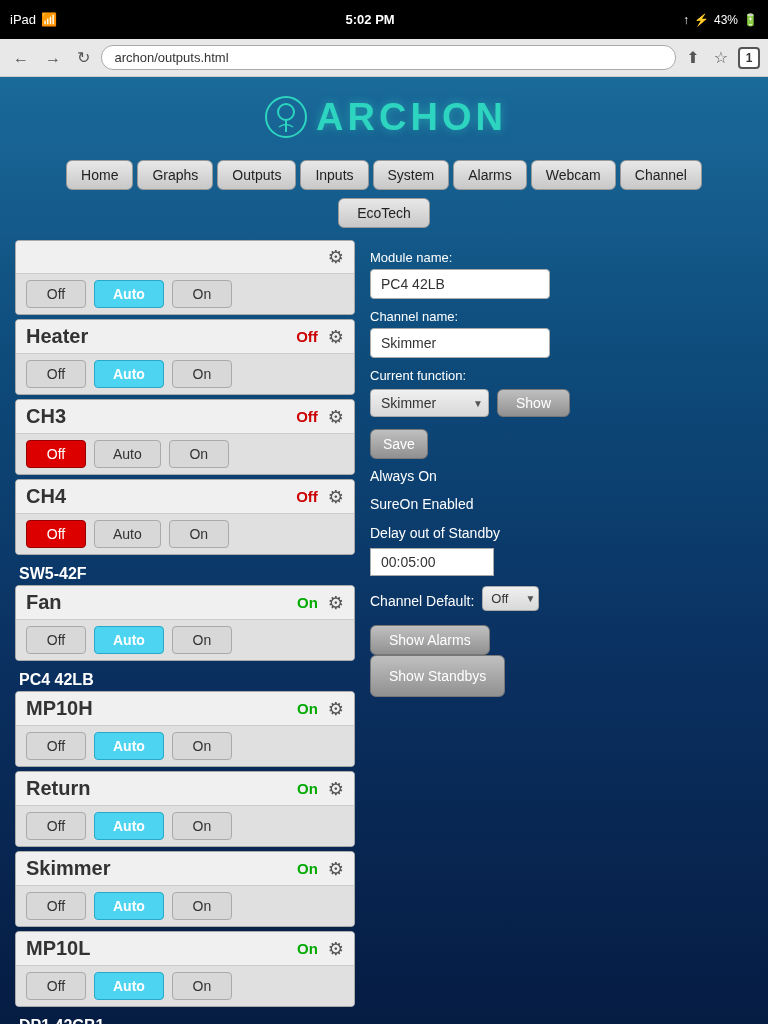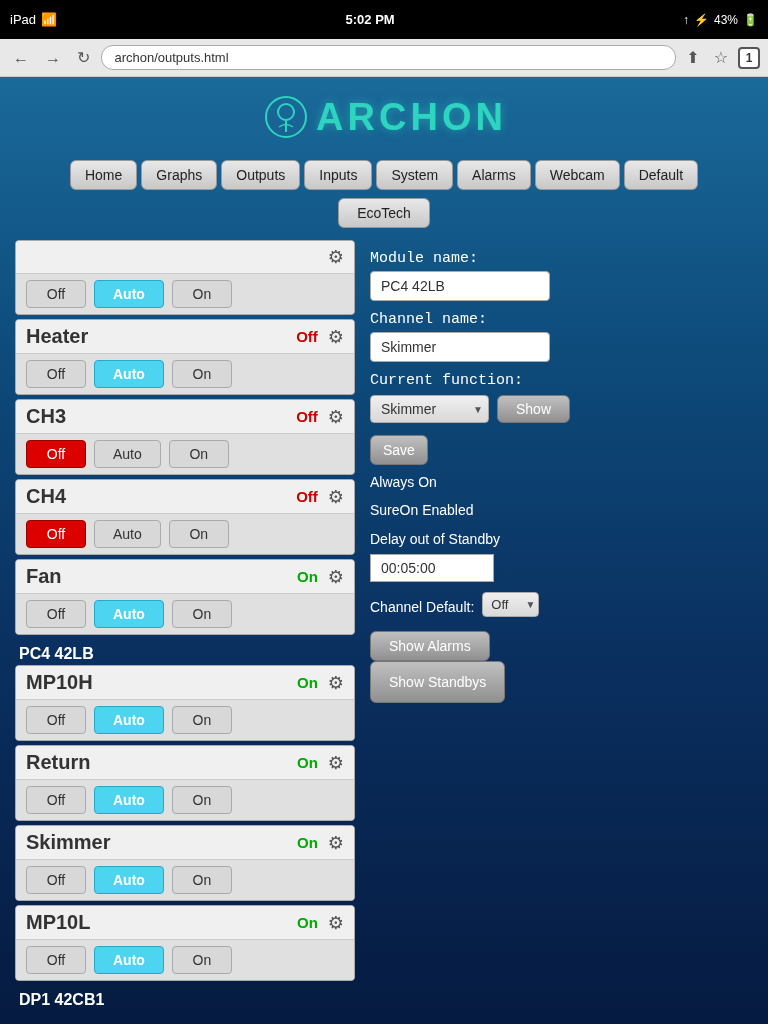"Default" button.nav-btn { text: Default -> Channel }
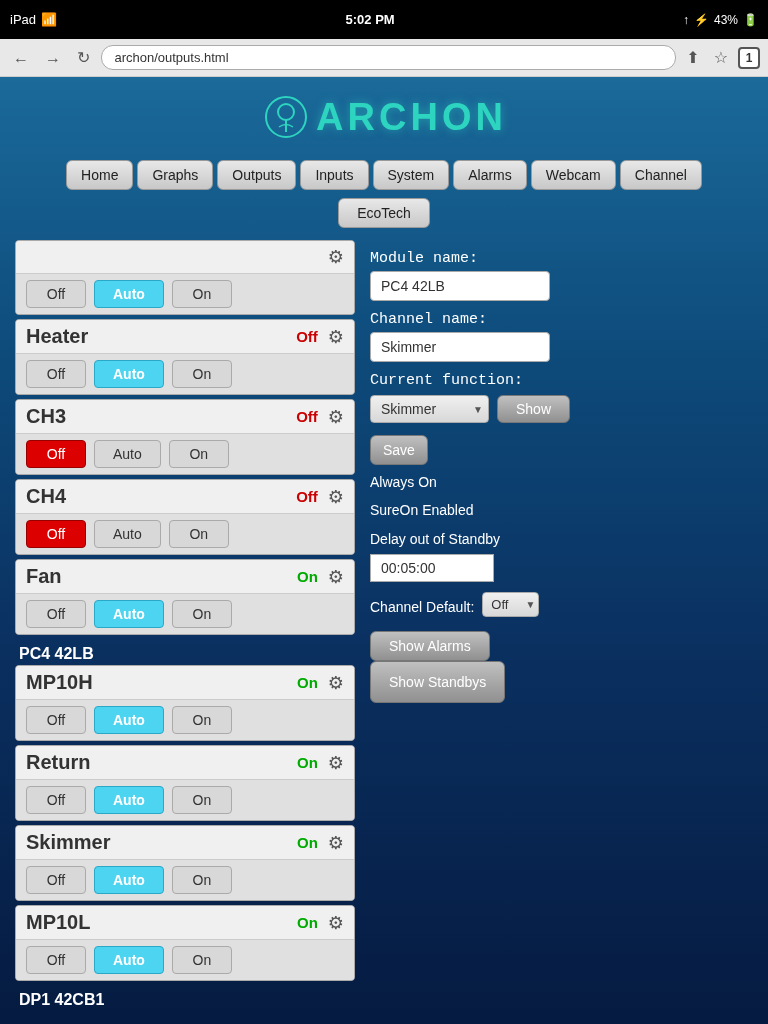"Module name:" .settings-label { font-family: Liberation Mono, monospace -> none; font-size: 15px -> 13px }
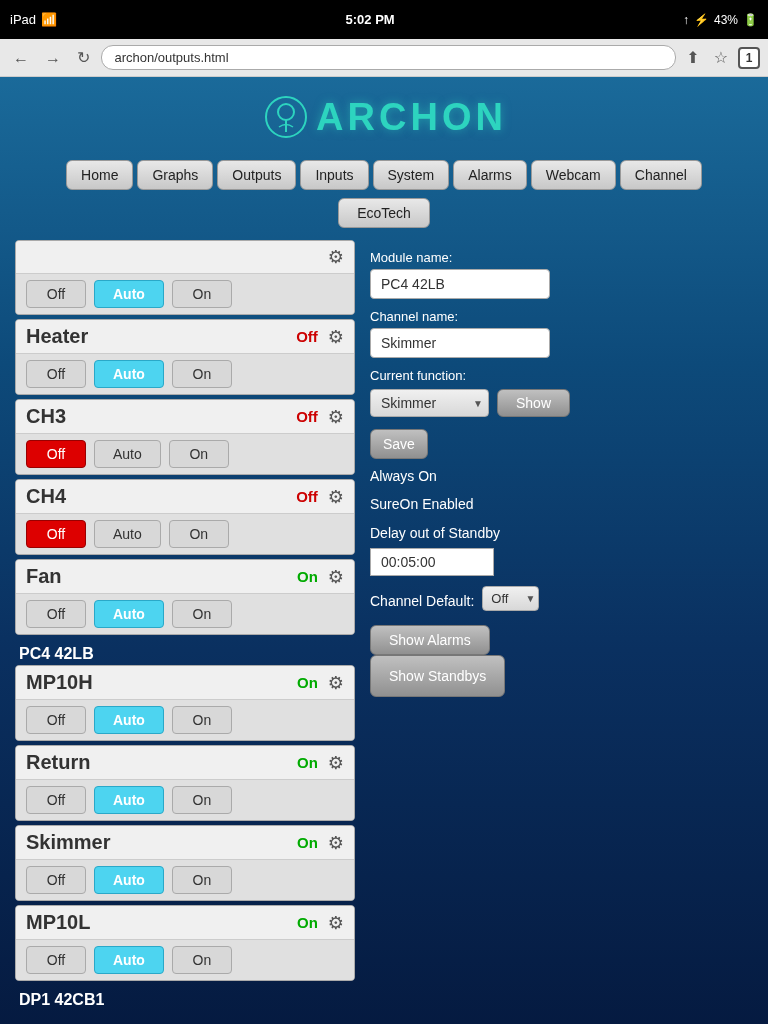"SW5-42F" div.device-group-label { html: none -> <div>SW5-42F</div> }
